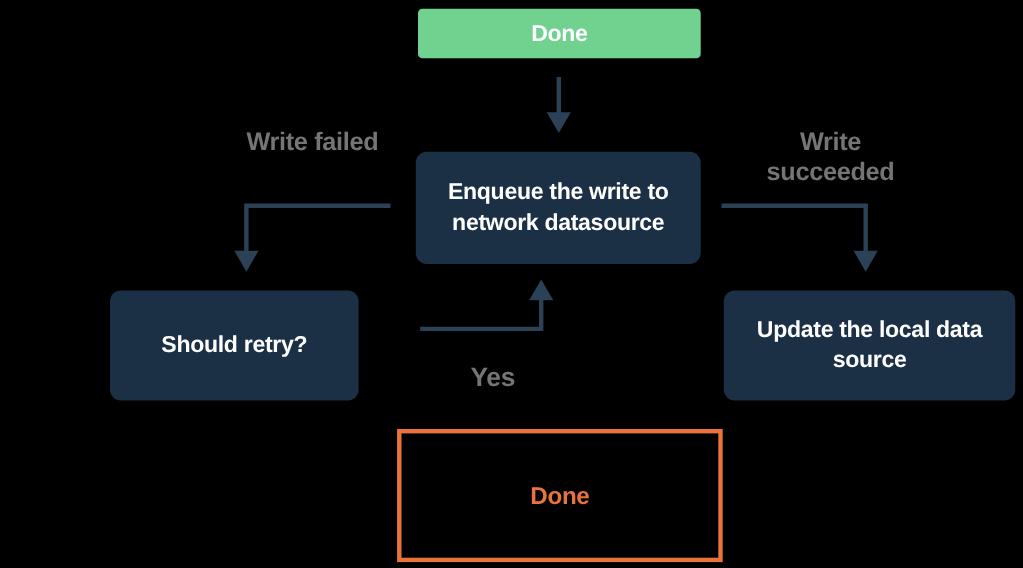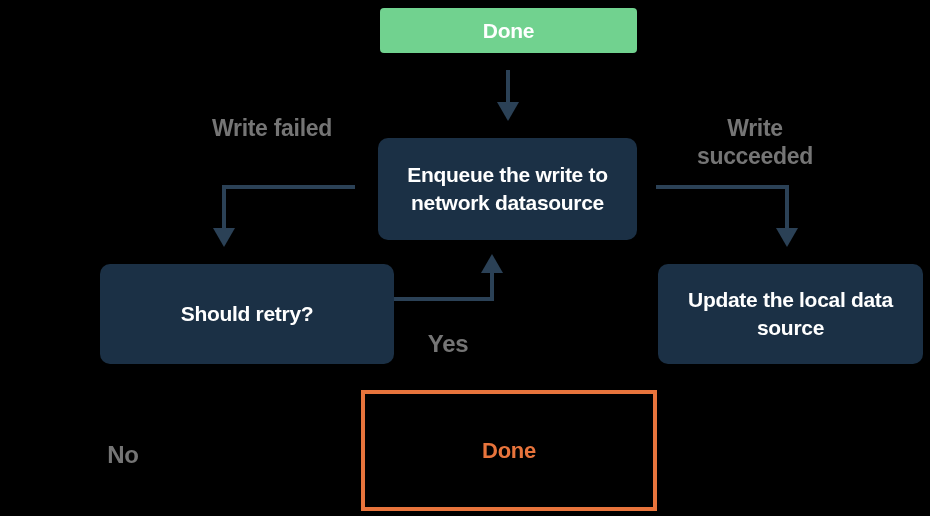"Write failed" .edge-label.failed { left: 212px -> 224px }
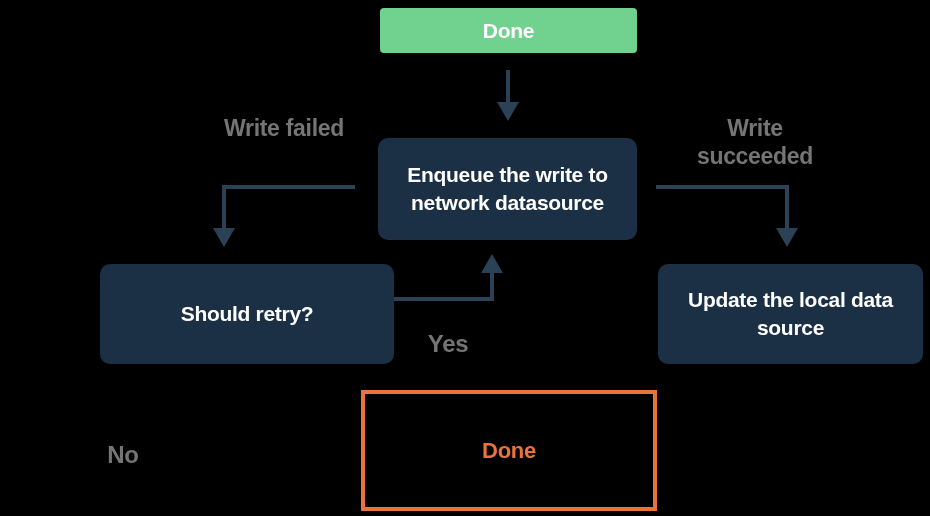"Should retry?" .node.retry { width: 294px -> 226px }
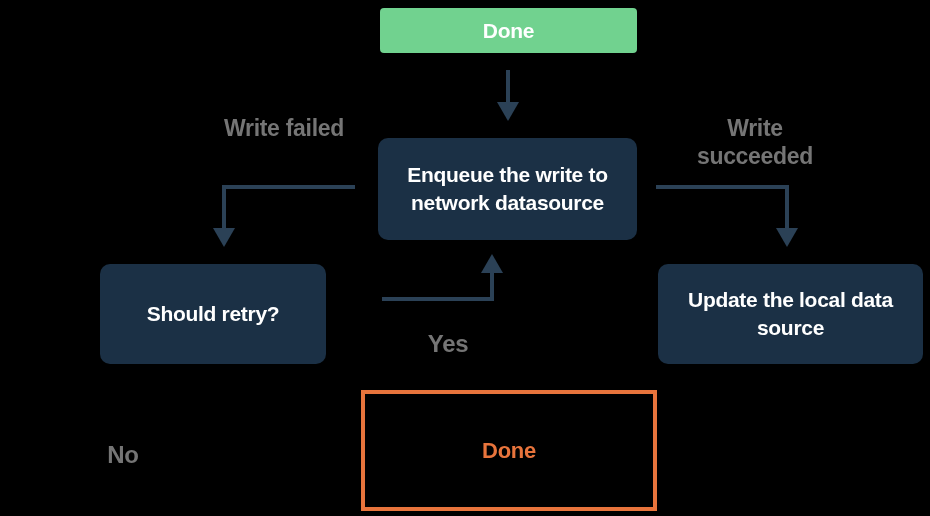"No" div.edge-label { html: <div>No</div> -> none }
